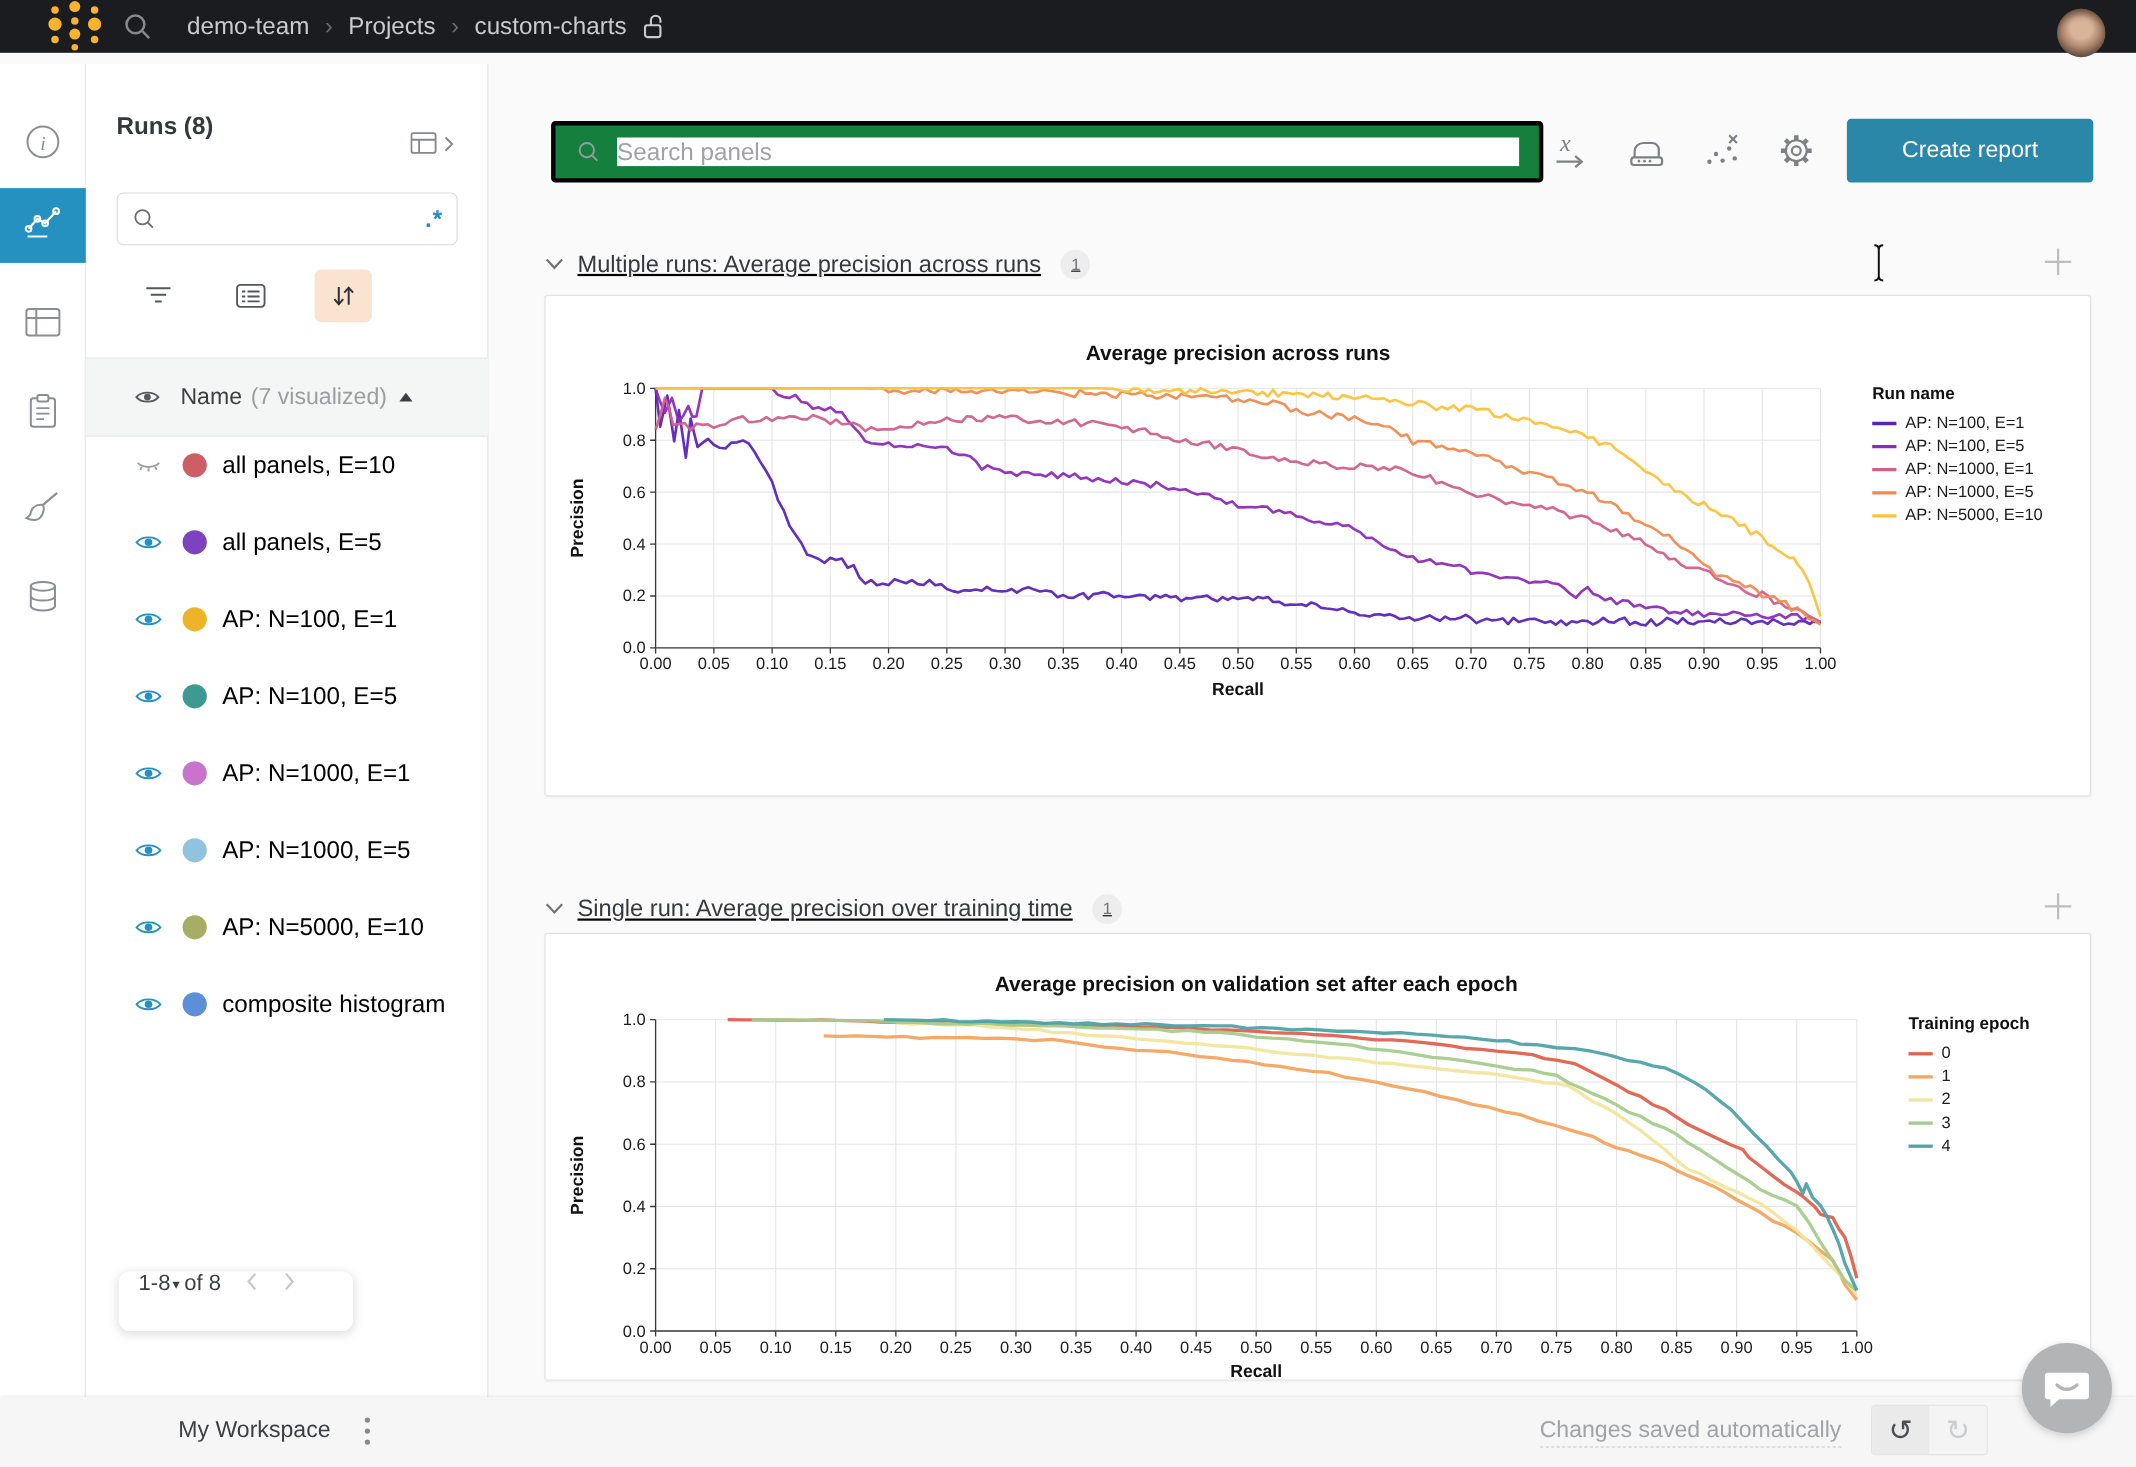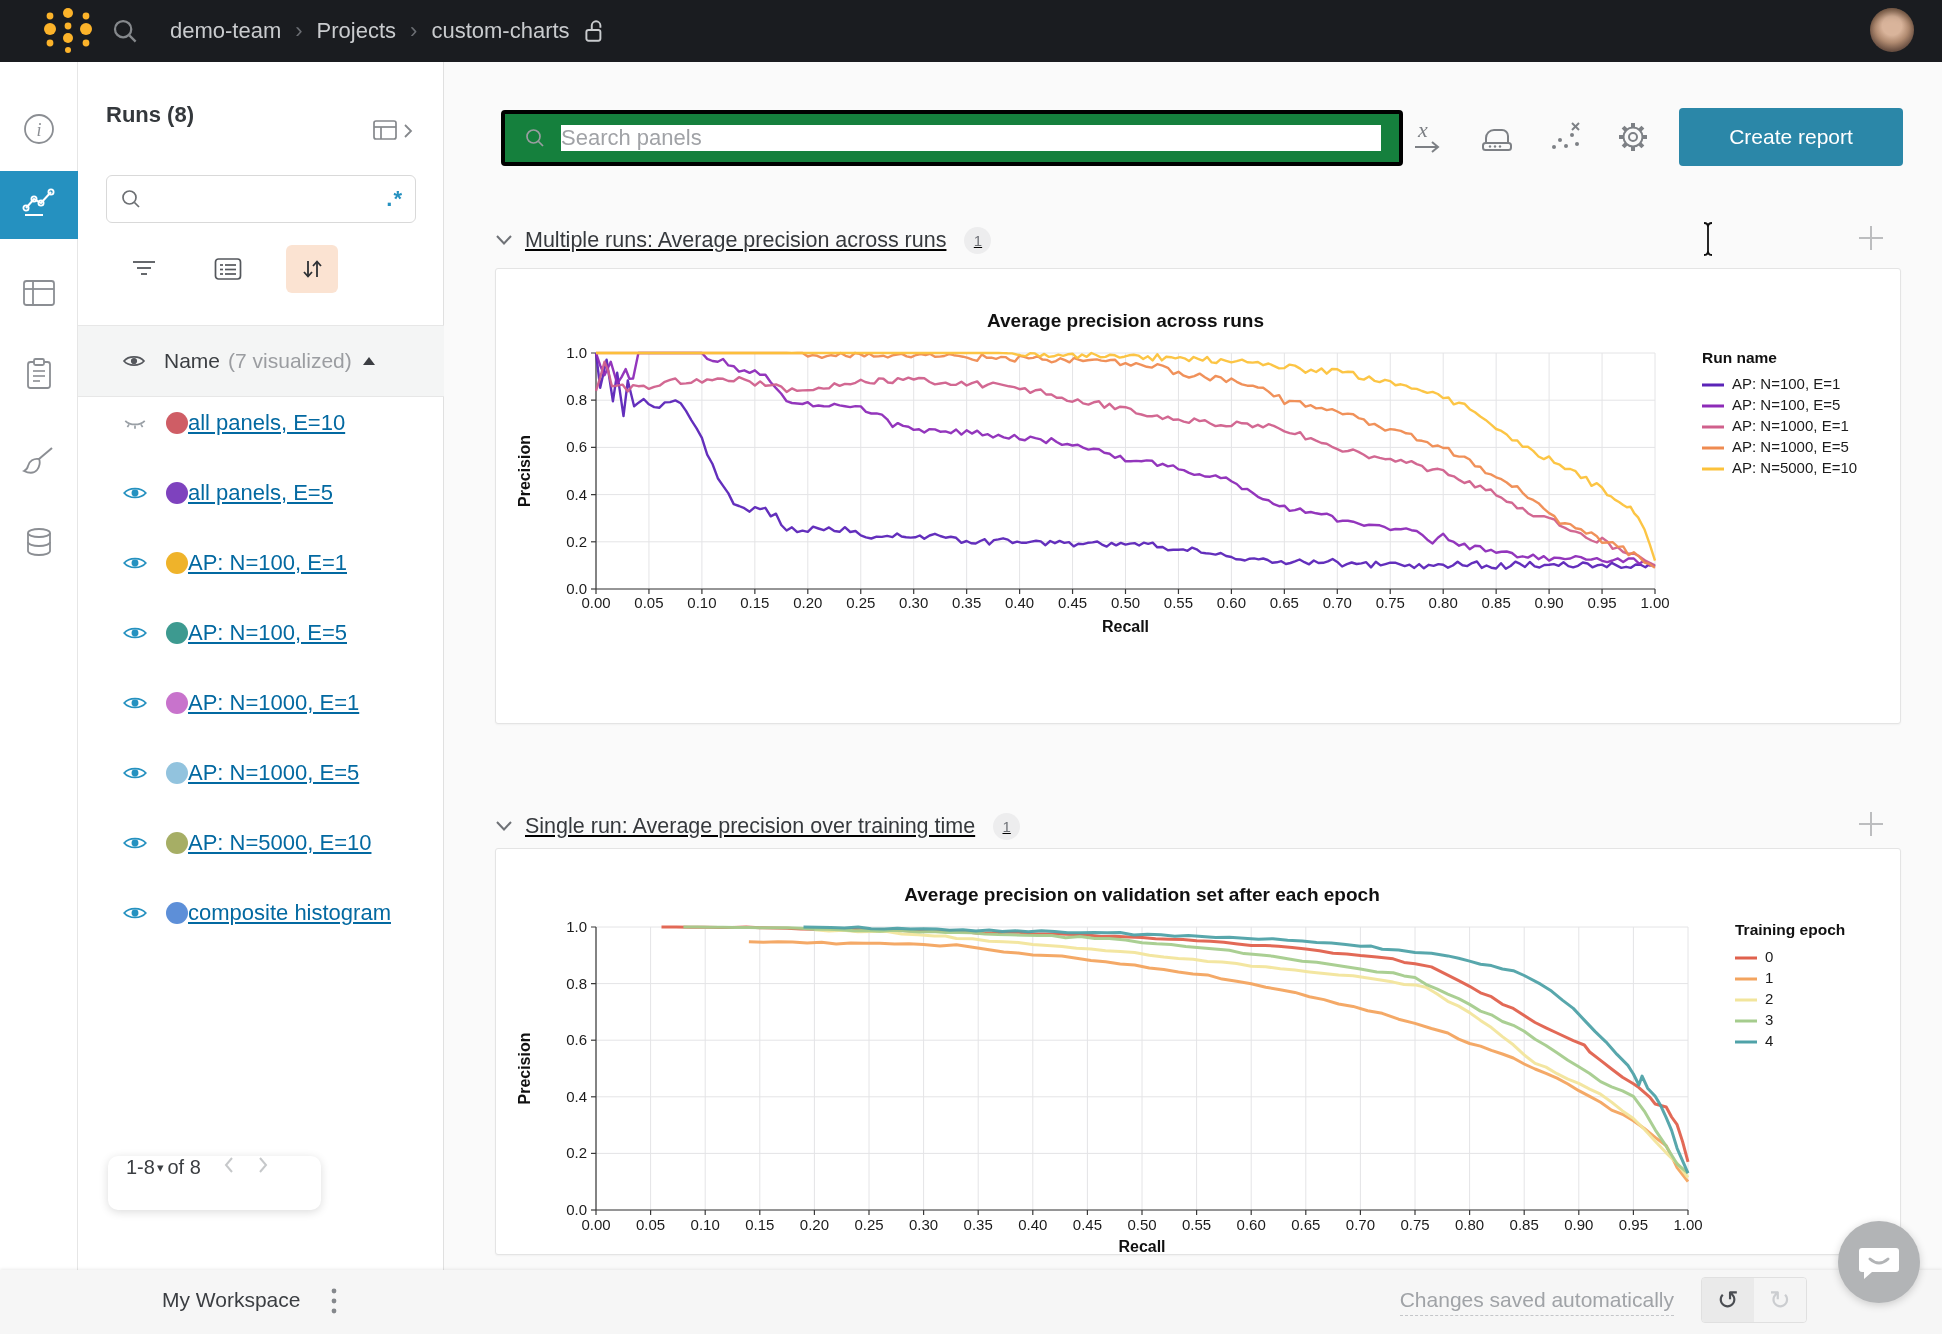"demo-team" #navbar { height: 62px -> 48px }
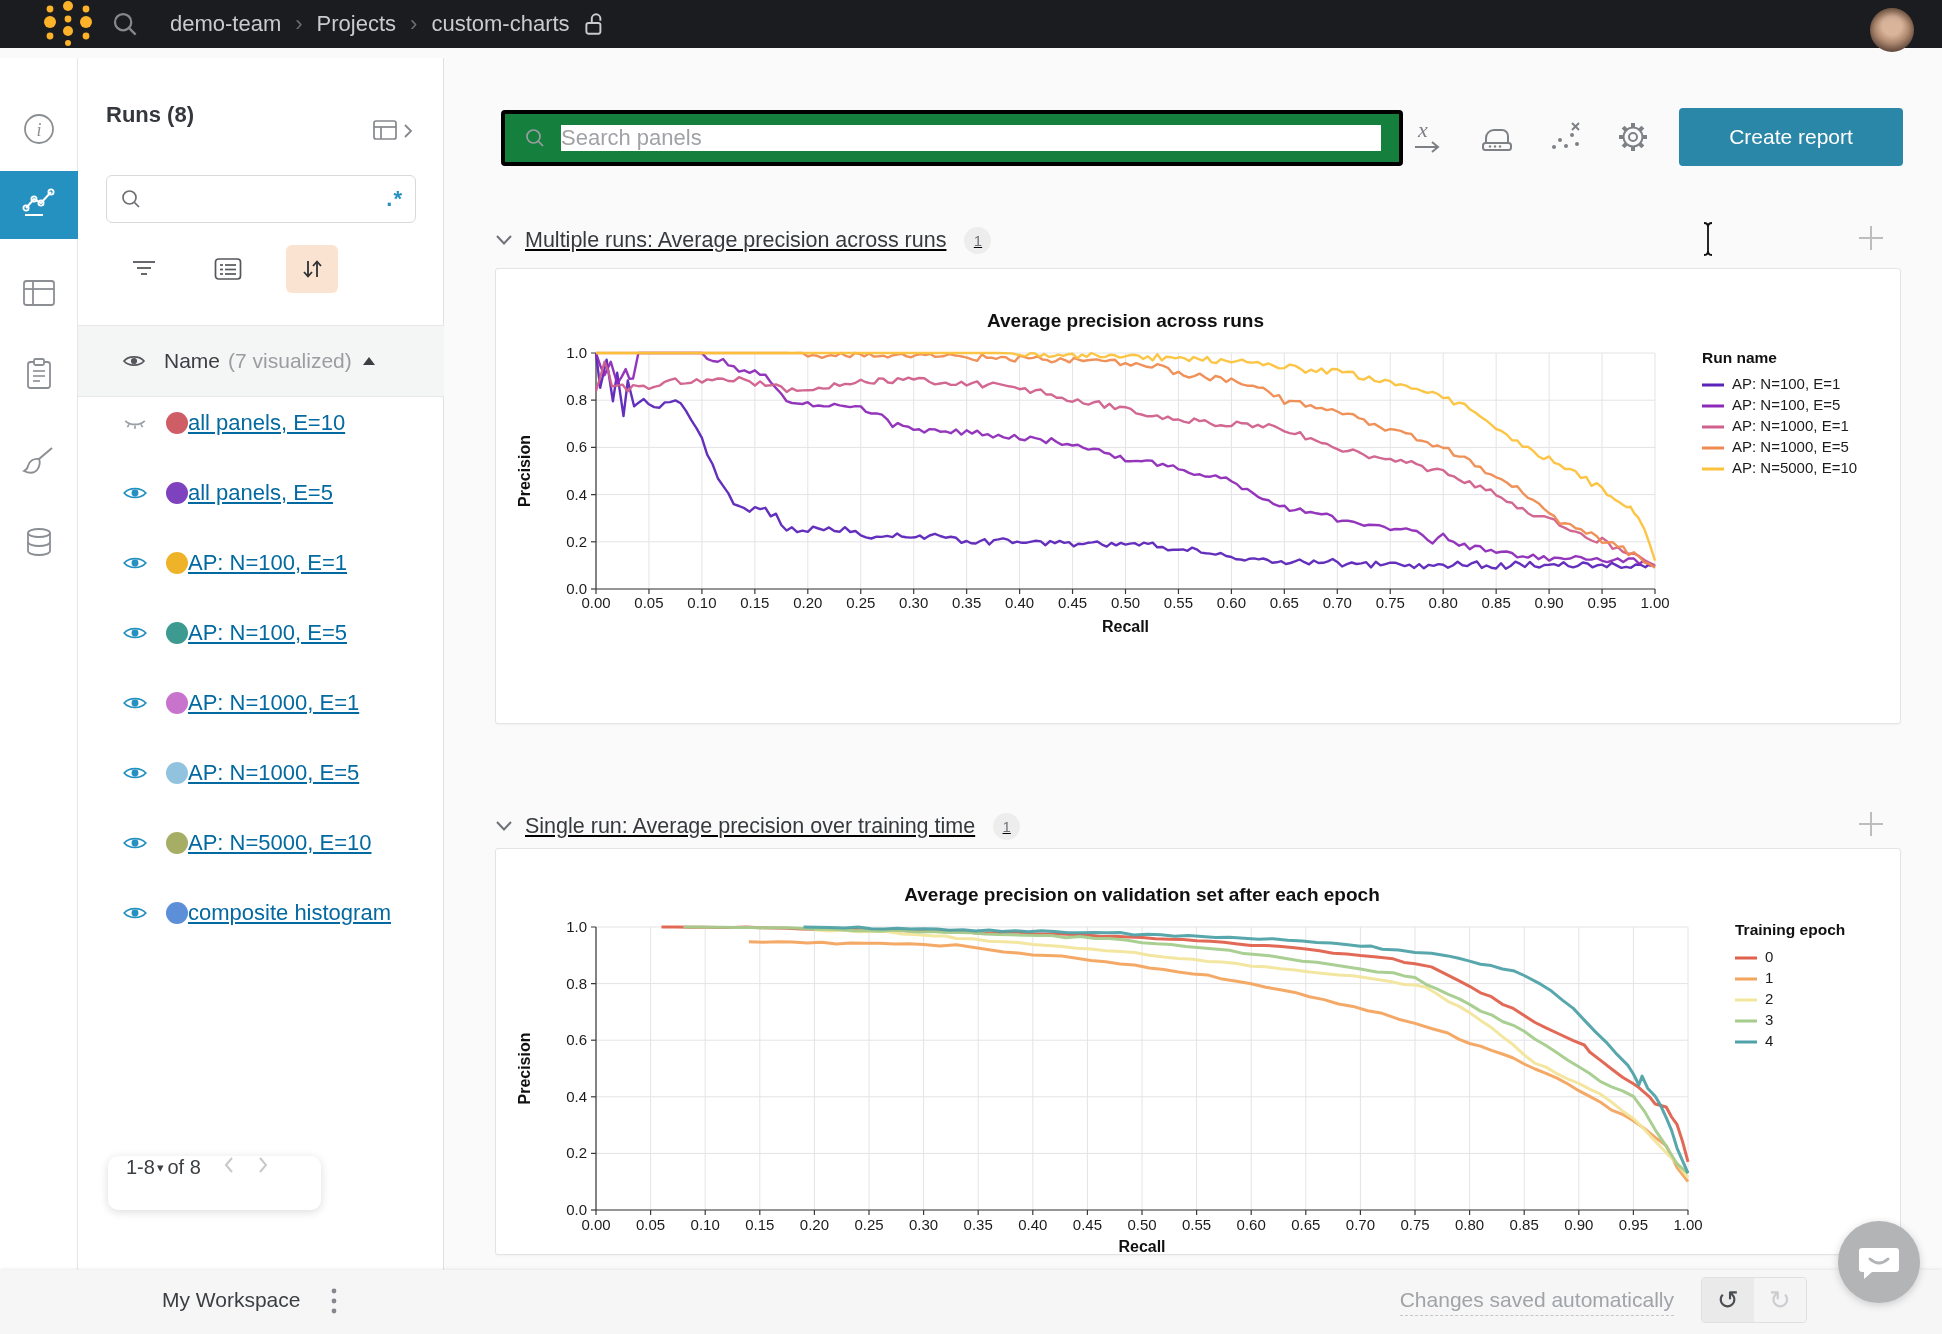"all panels, E=10" .run-label { color: #0369a1 -> #000000; margin-left: none -> 14px; text-decoration: underline -> none }
